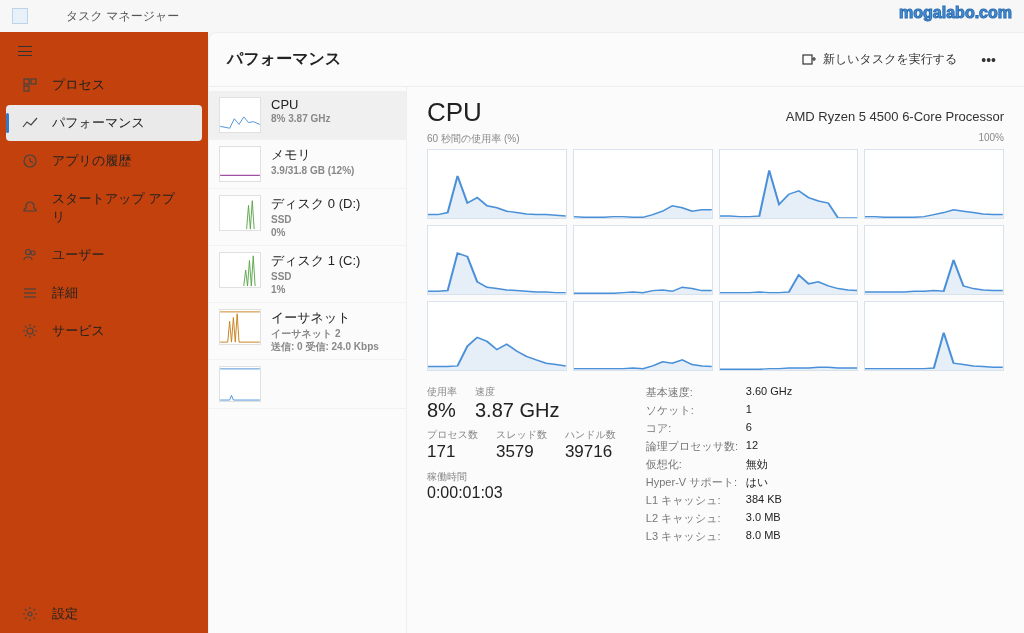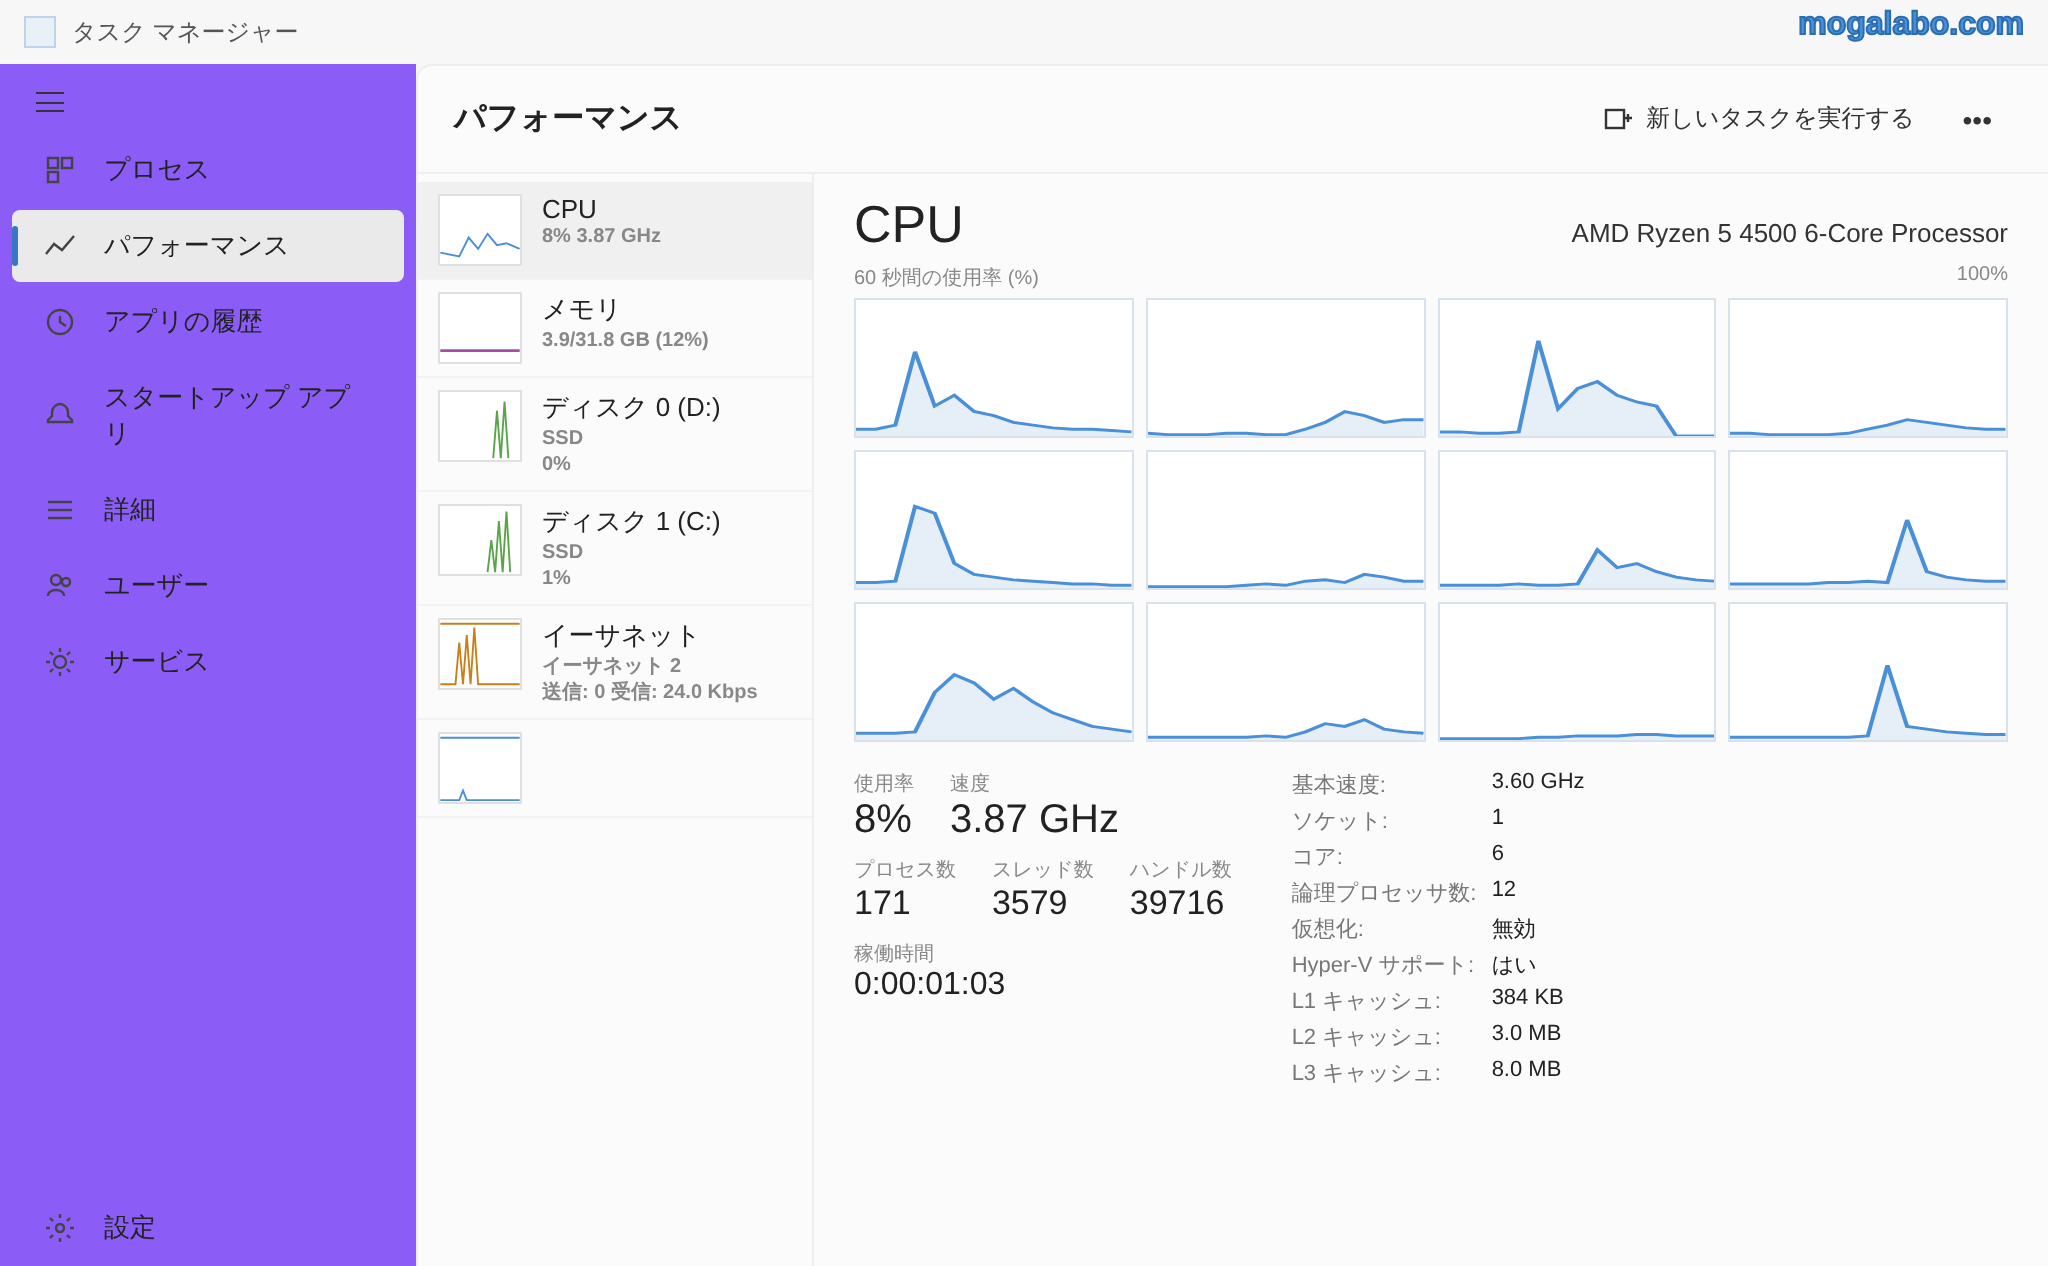"タスク マネージャー" .titlebar { gap: none -> 30px }
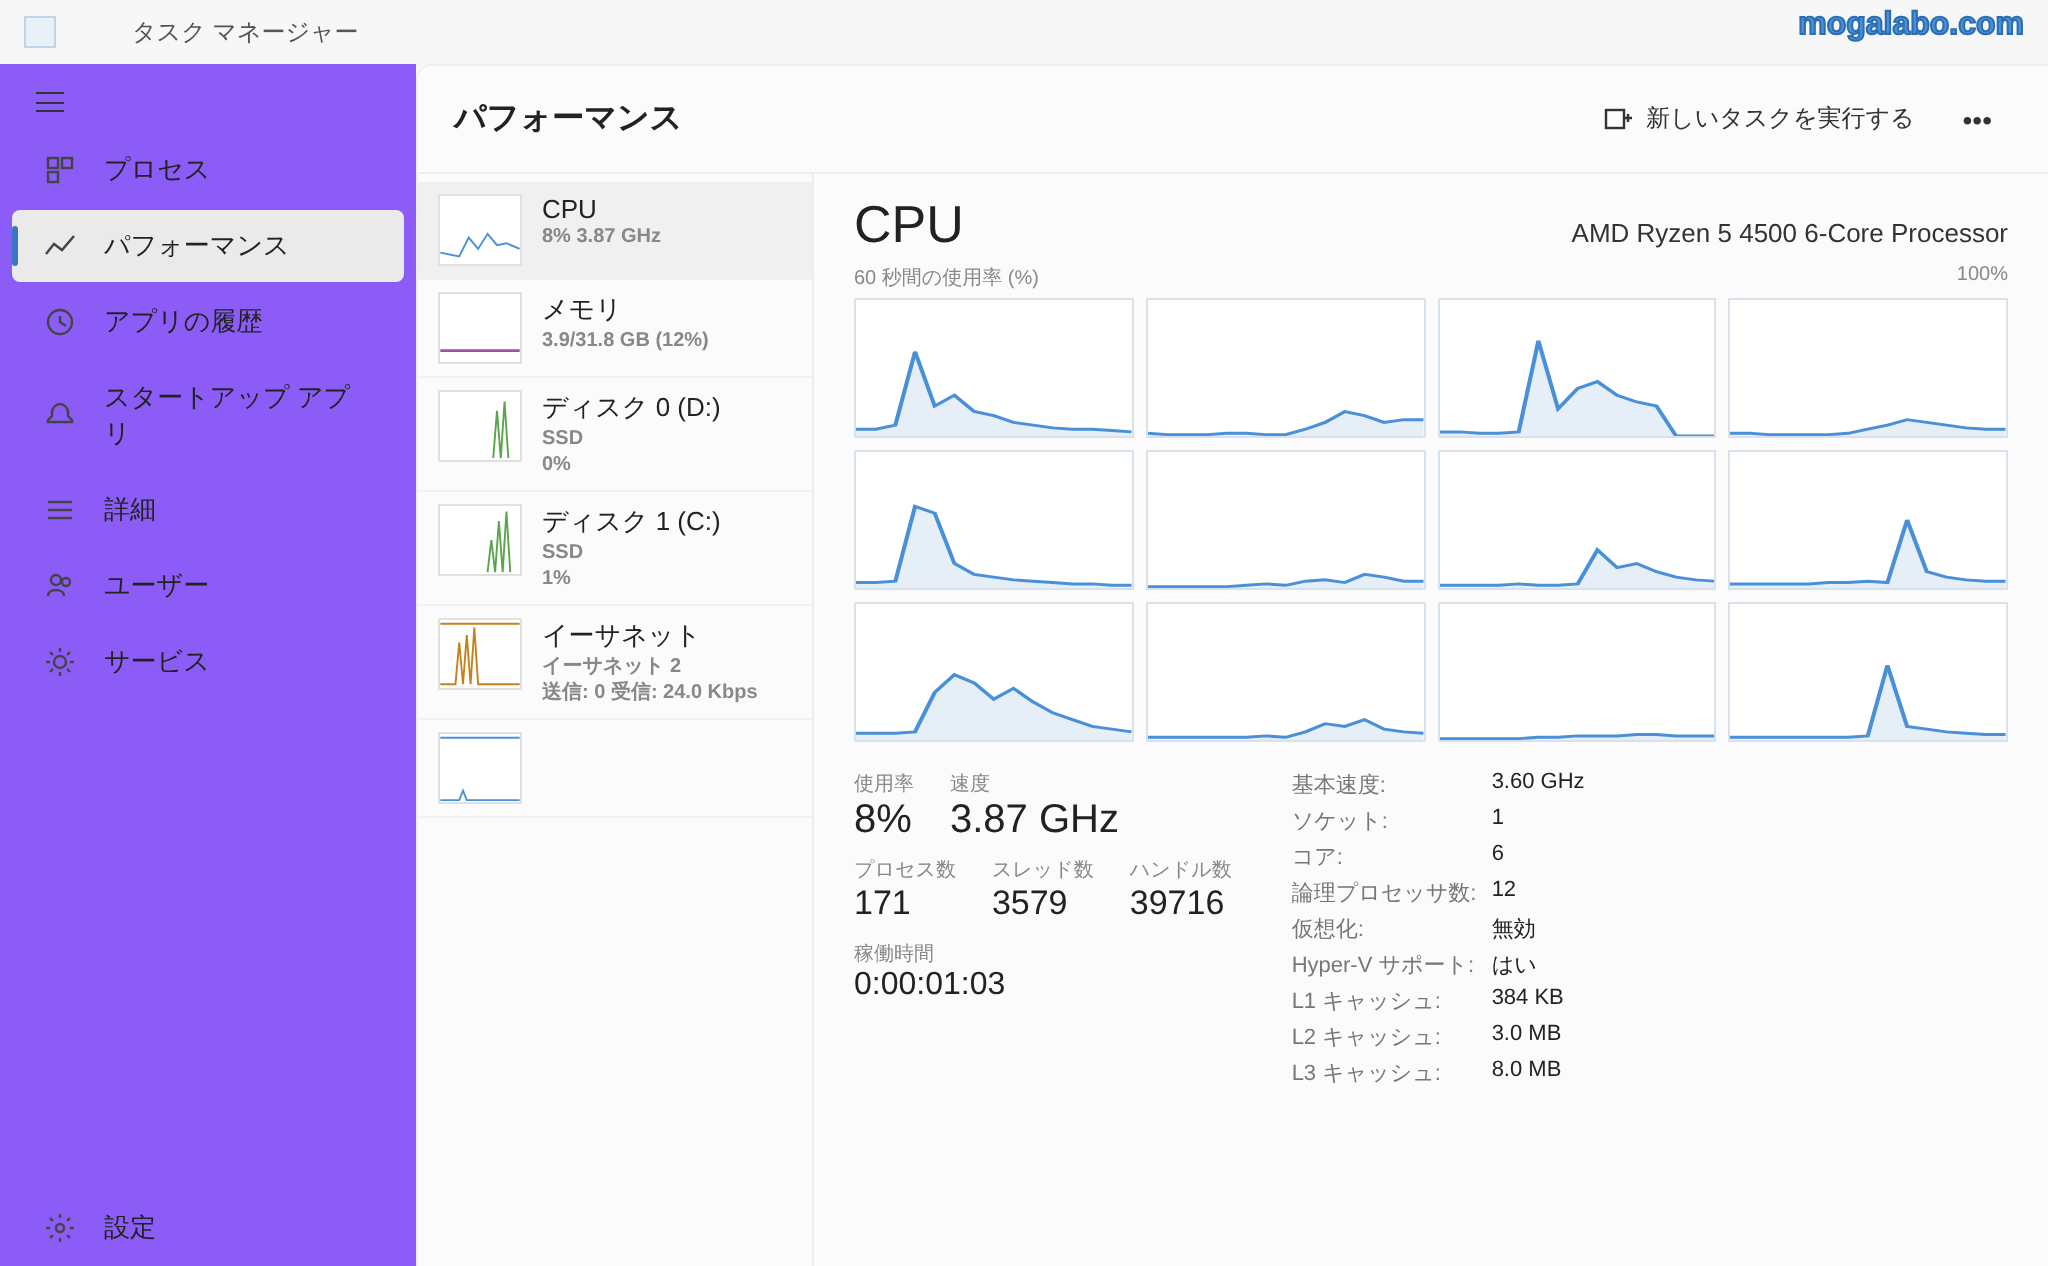"プロセス" .sidebar { background: #8b5cf6 -> #c2410c }
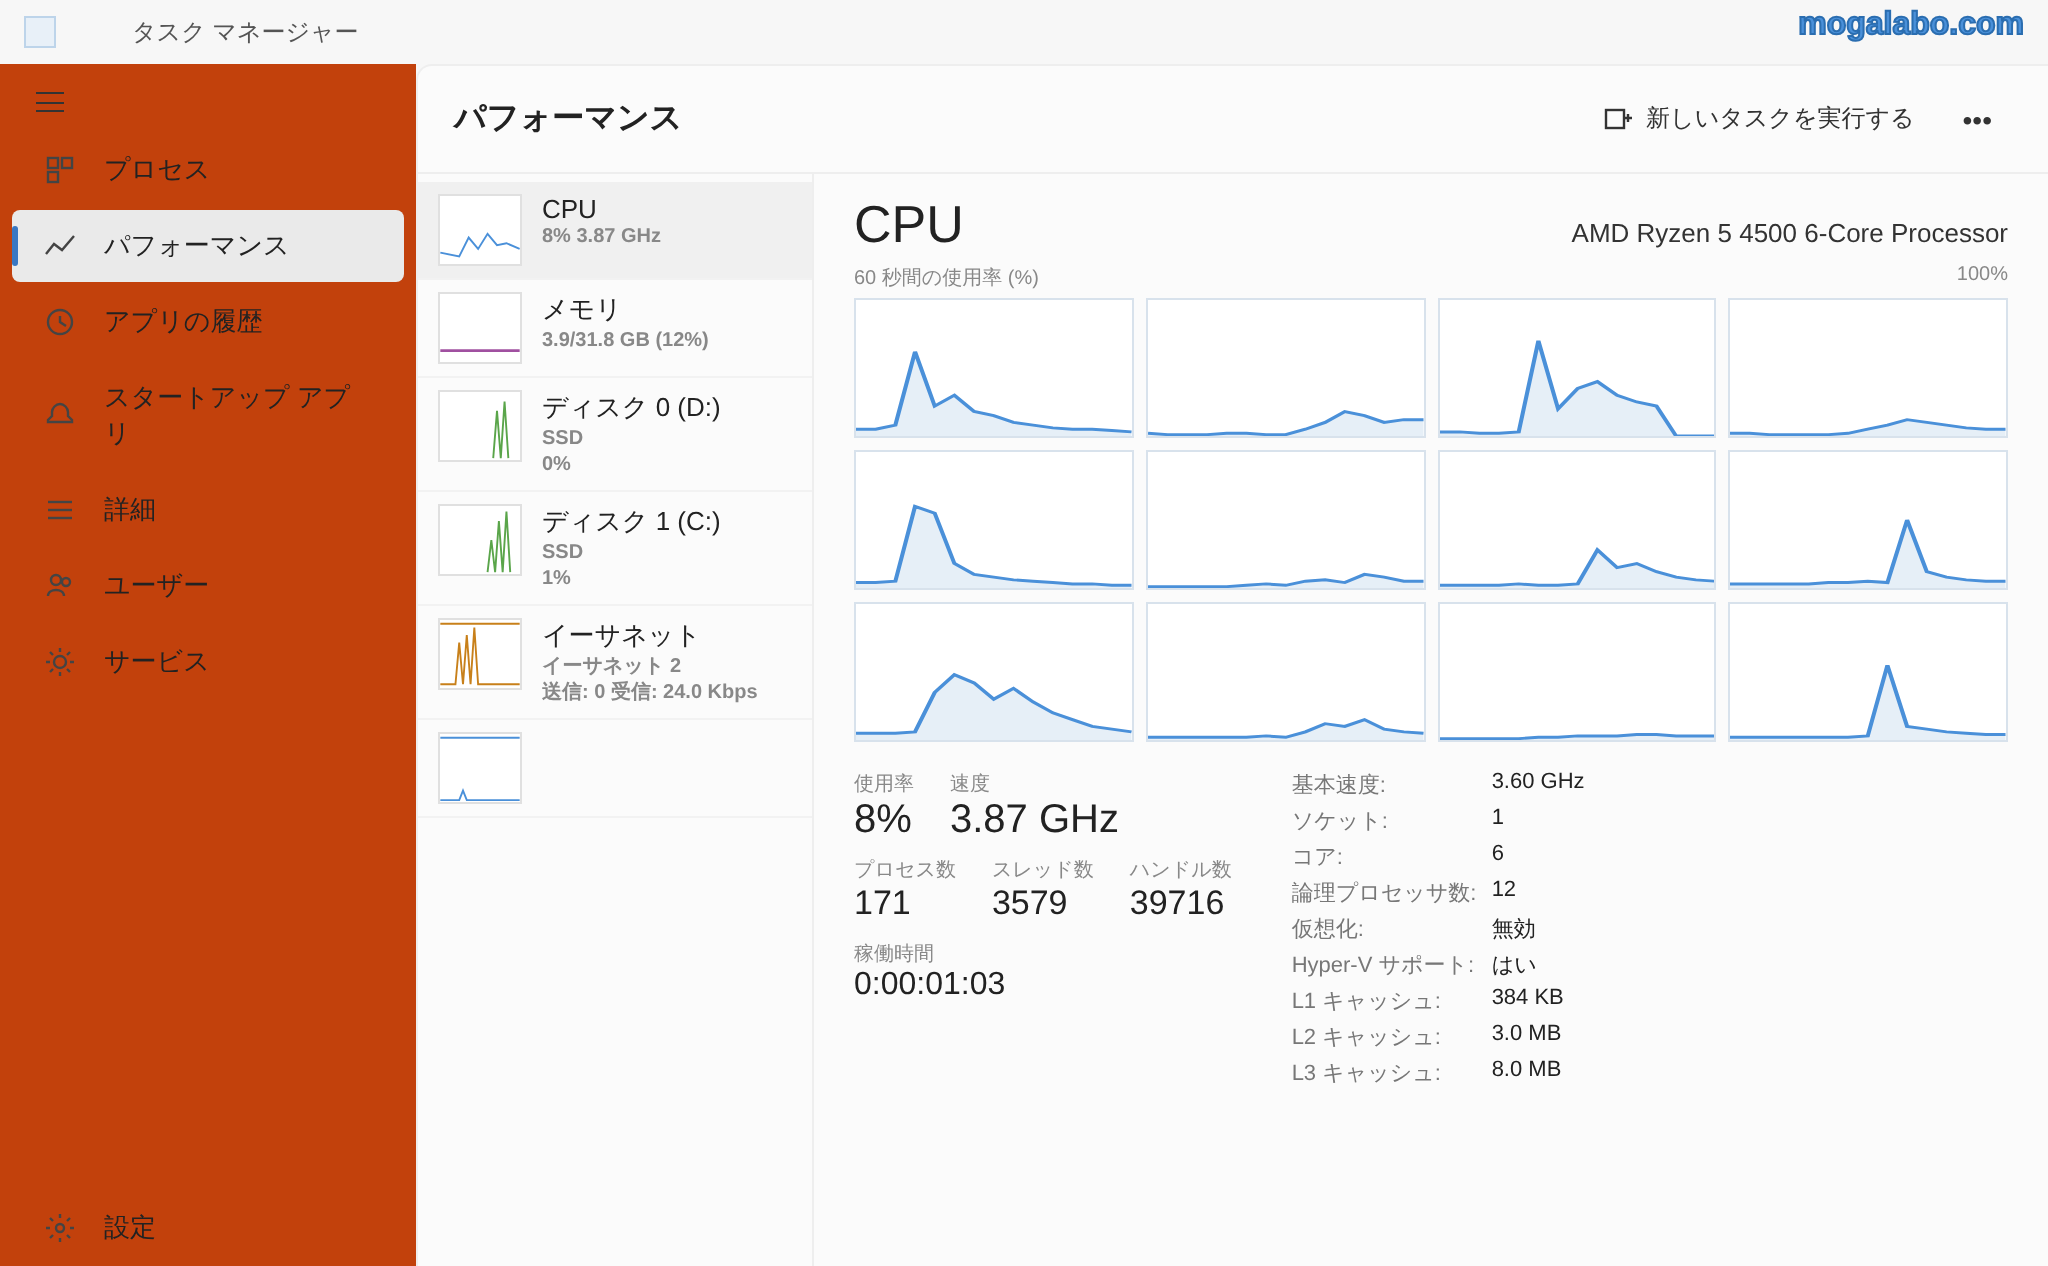"詳細" div.nav-item { order: before "ユーザー" -> after "ユーザー" }
